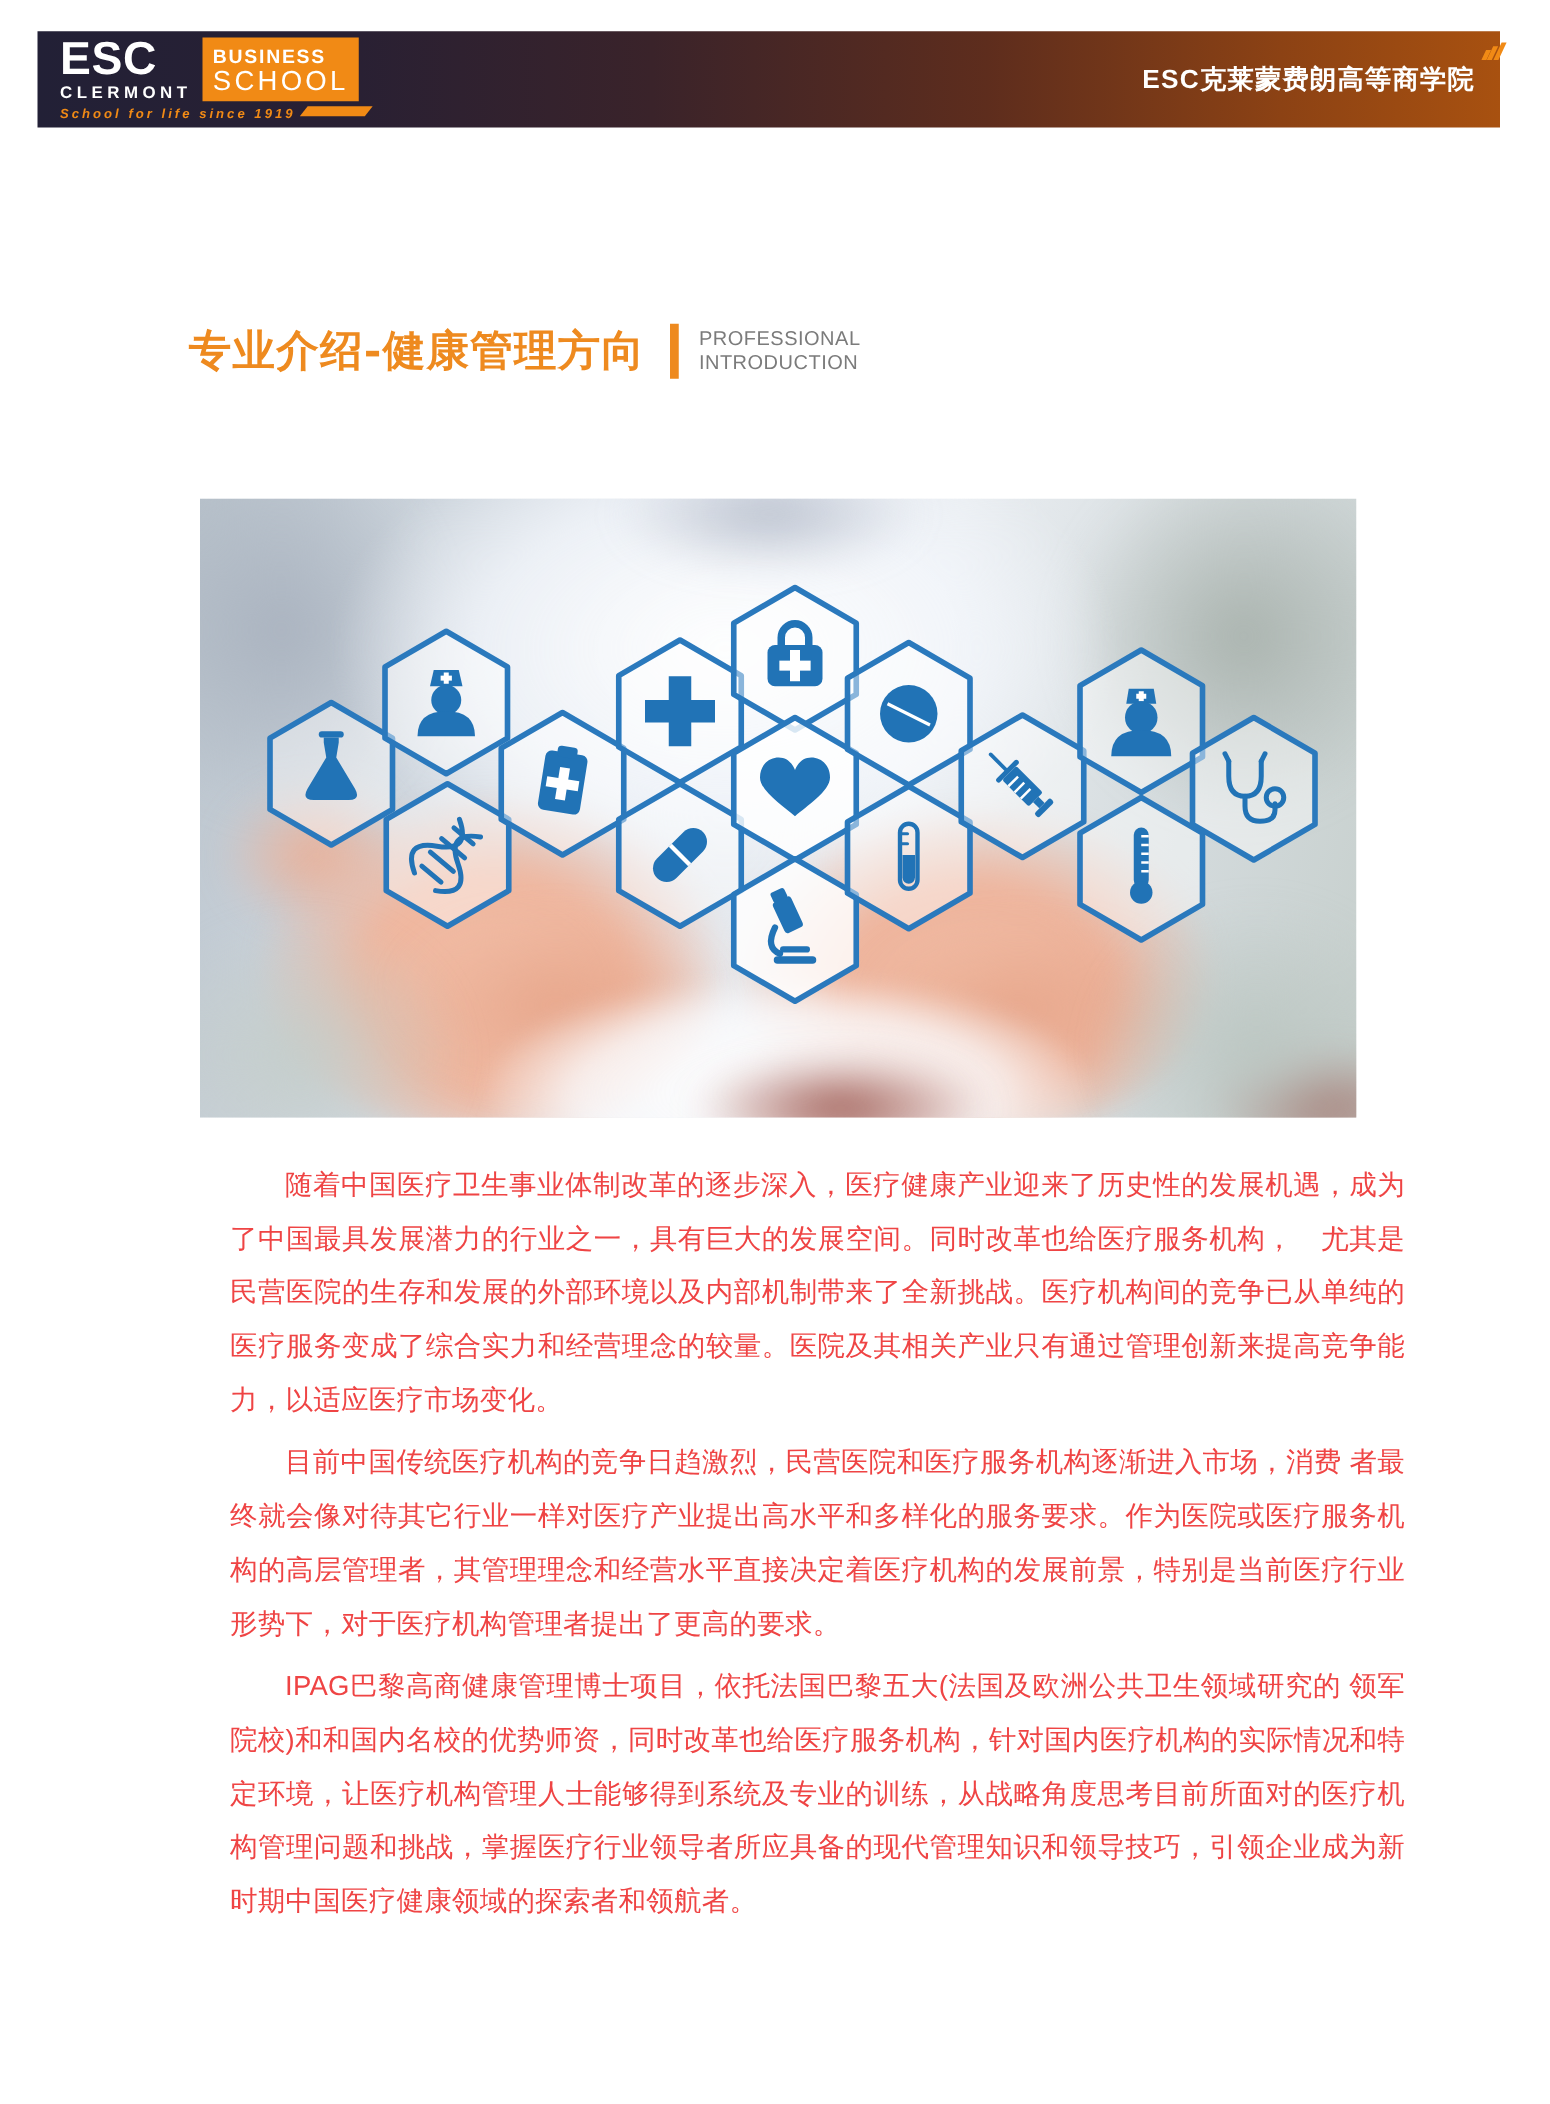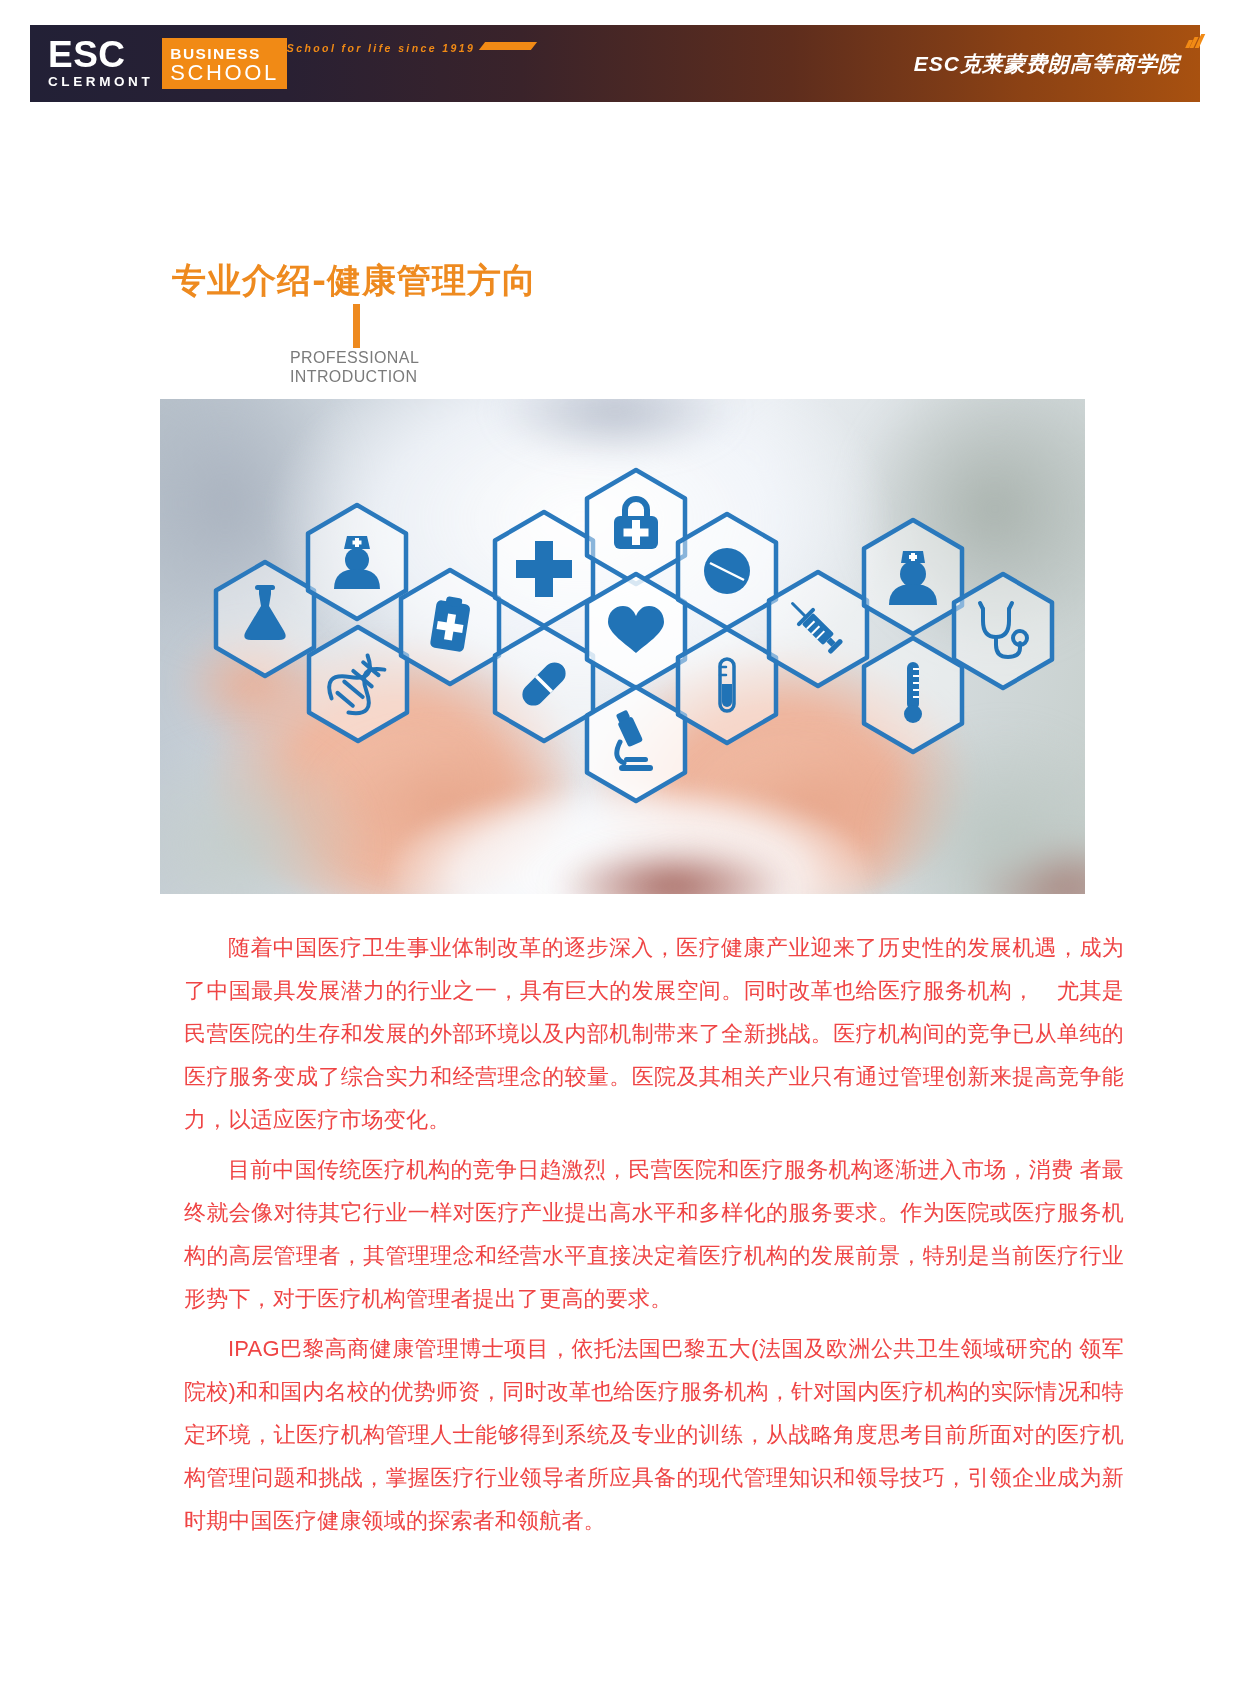"ESC" .logo-wrap { flex-direction: row -> column }
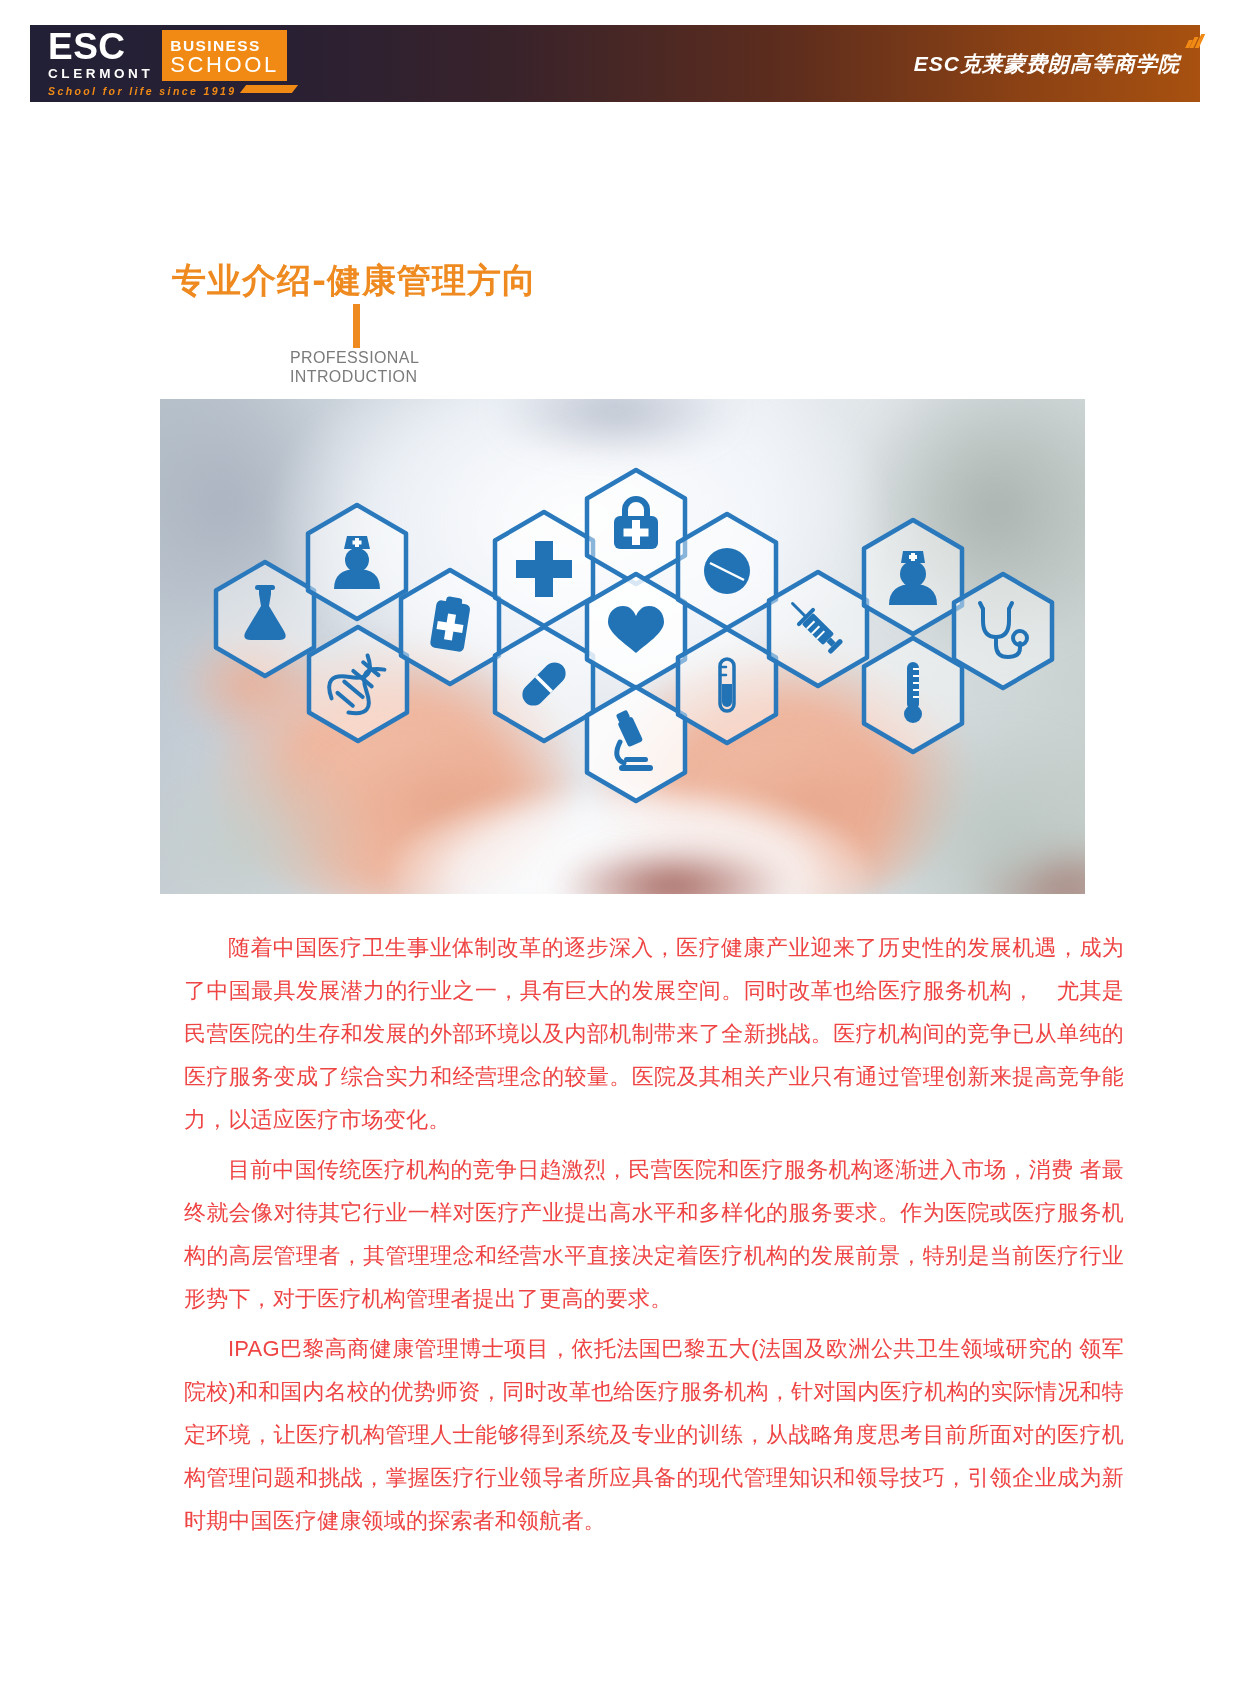"ESC克莱蒙费朗高等商学院" .header-right { font-style: italic -> none }
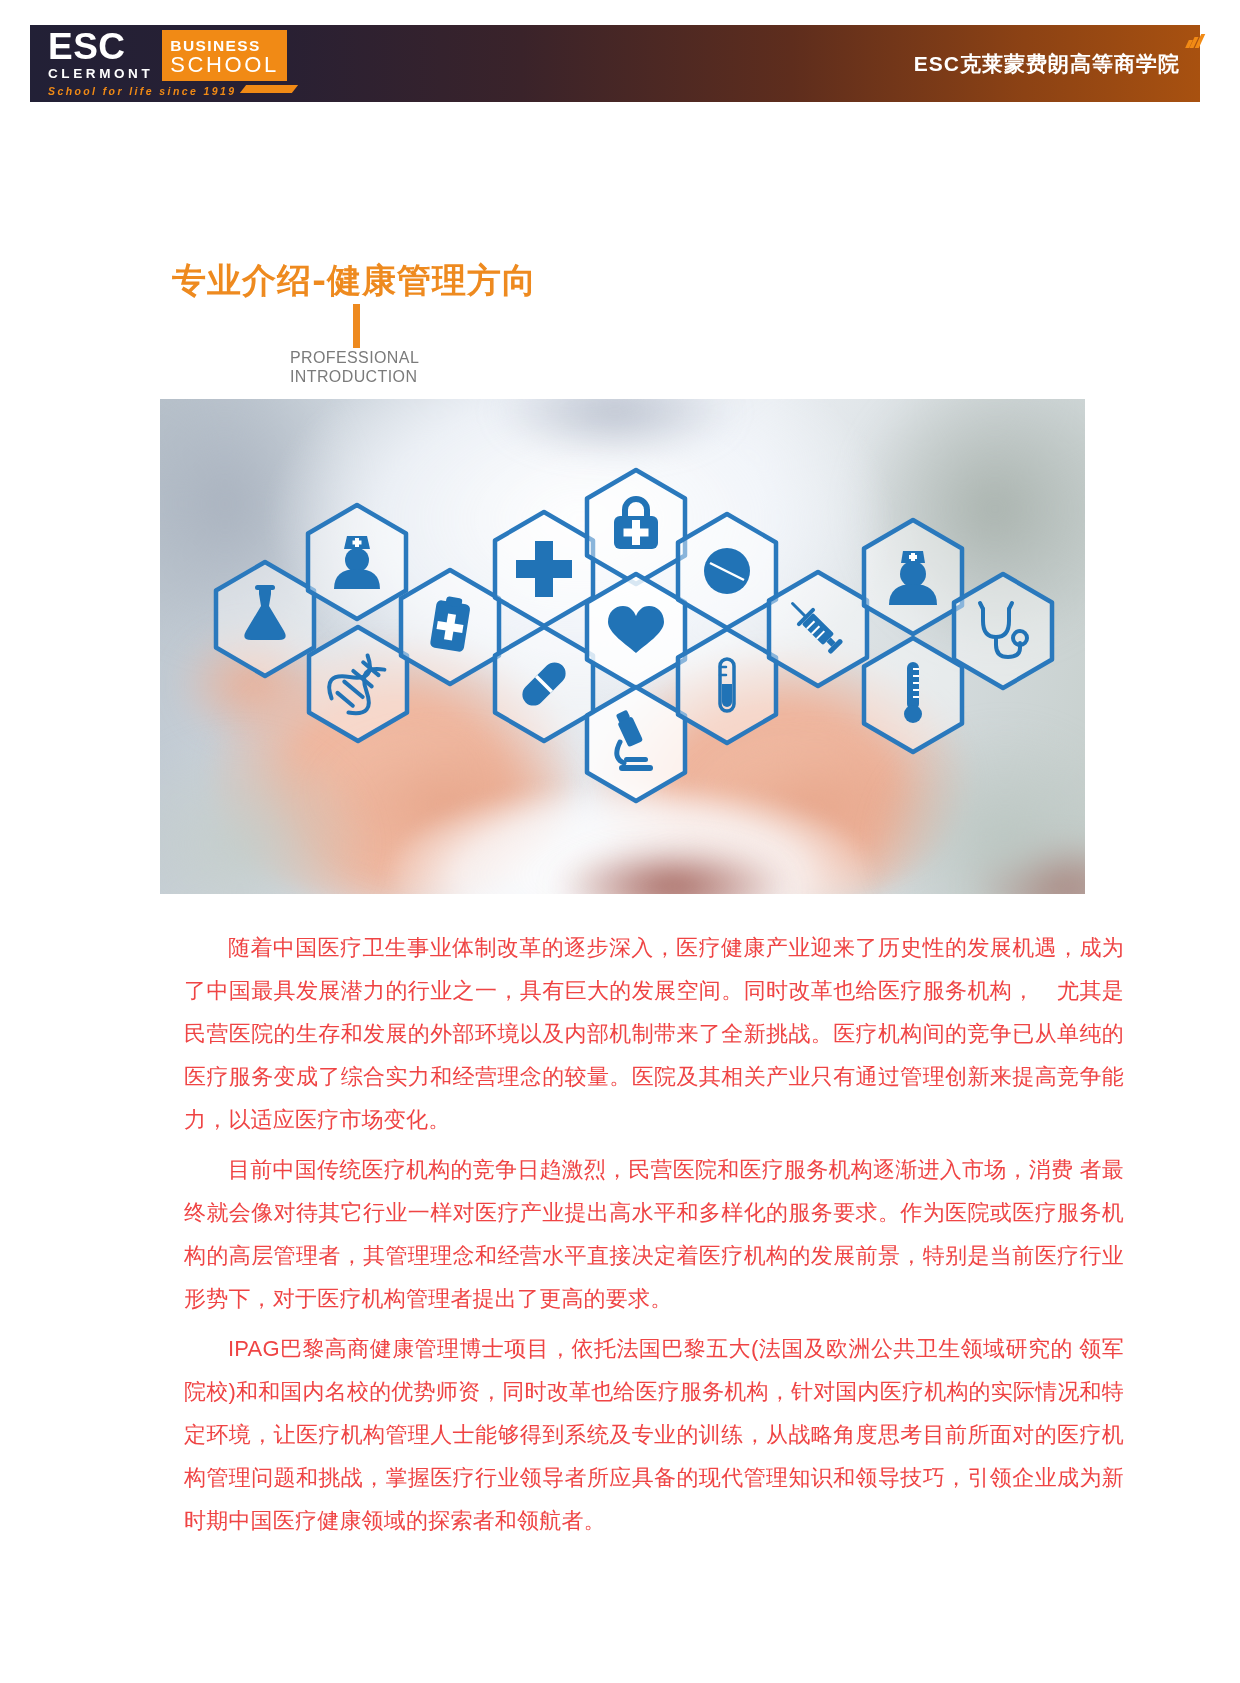"专业介绍-健康管理方向" .section-head { flex-direction: column -> none; left: 172px -> 151px }
